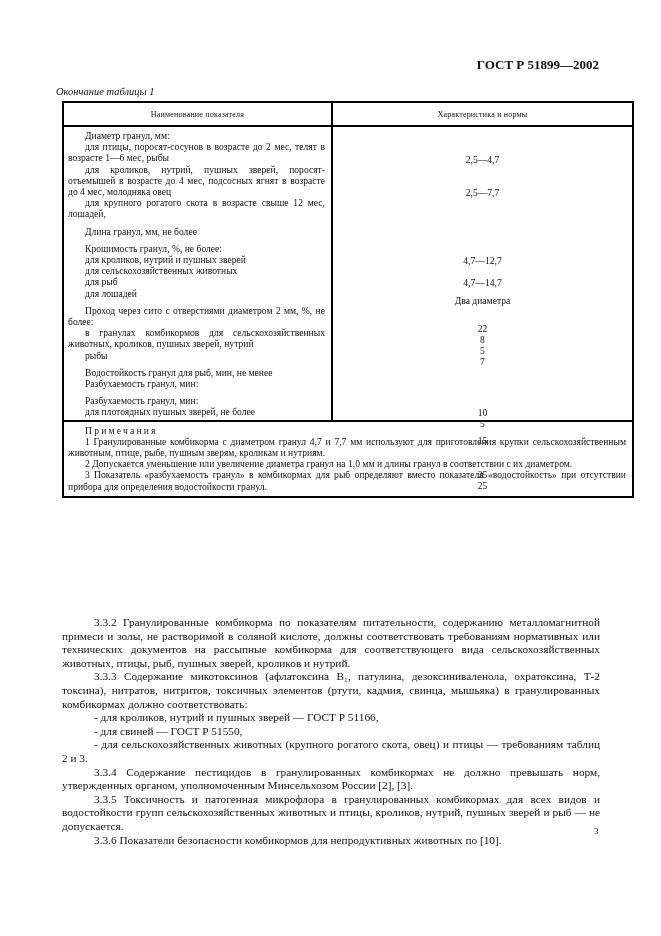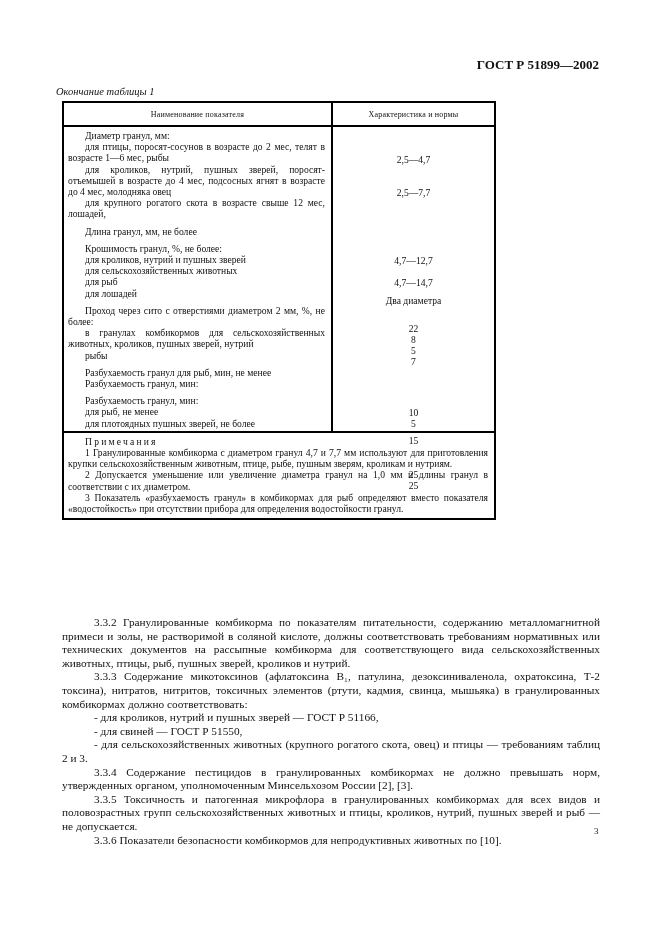"Наименование показателя" .tbl { width: 434px -> 572px }
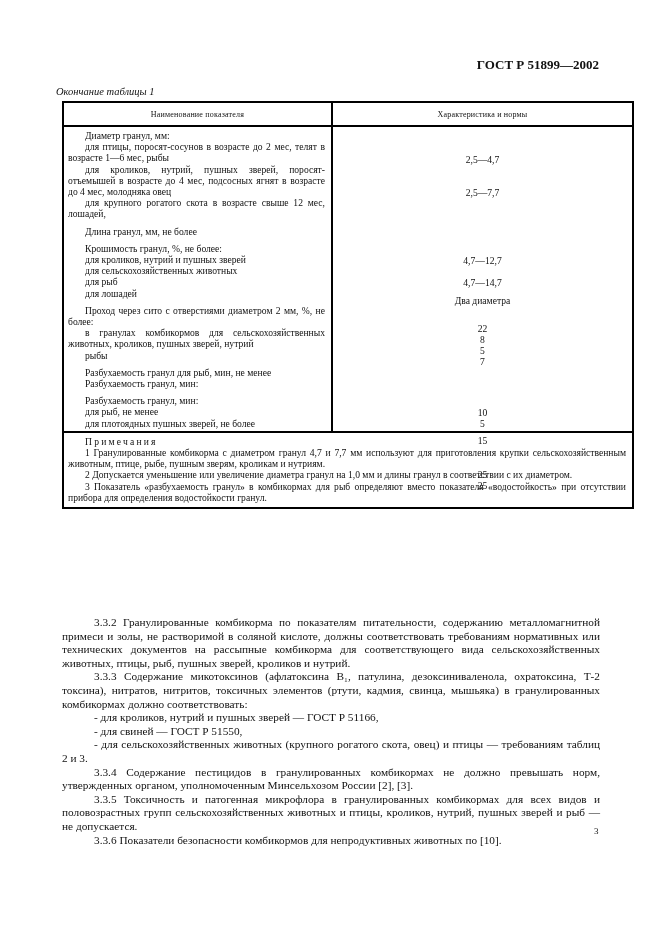"Разбухаемость гранул для рыб, мин," p.p { text: Разбухаемость -> Водостойкость }
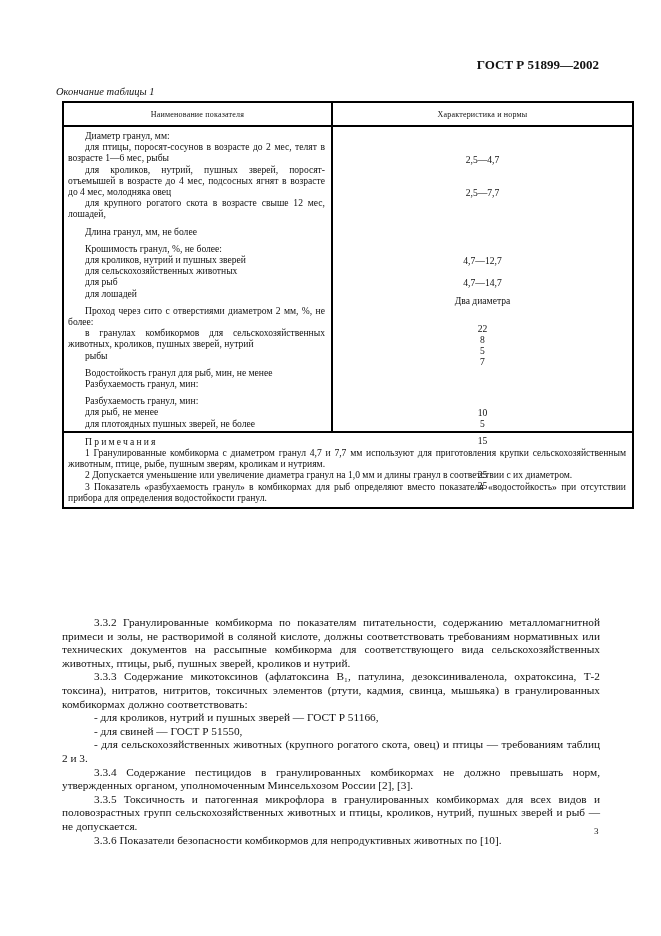"для рыб, не менее" p.p { html: <p>для рыб, не менее</p> -> none }
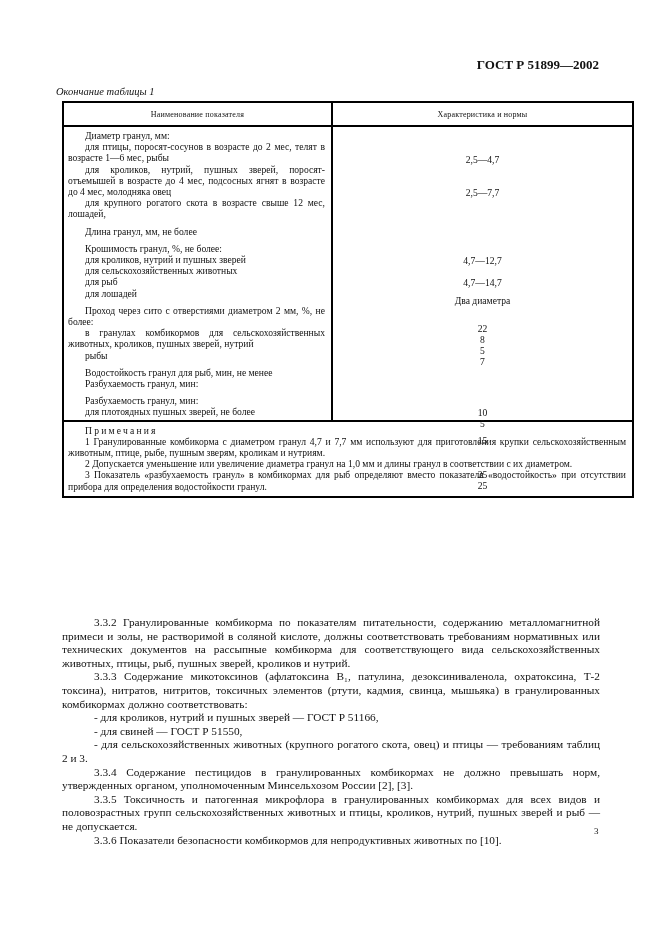"3.3.5 Токсичность и патогенная" p { text: половозрастных -> водостойкости }
